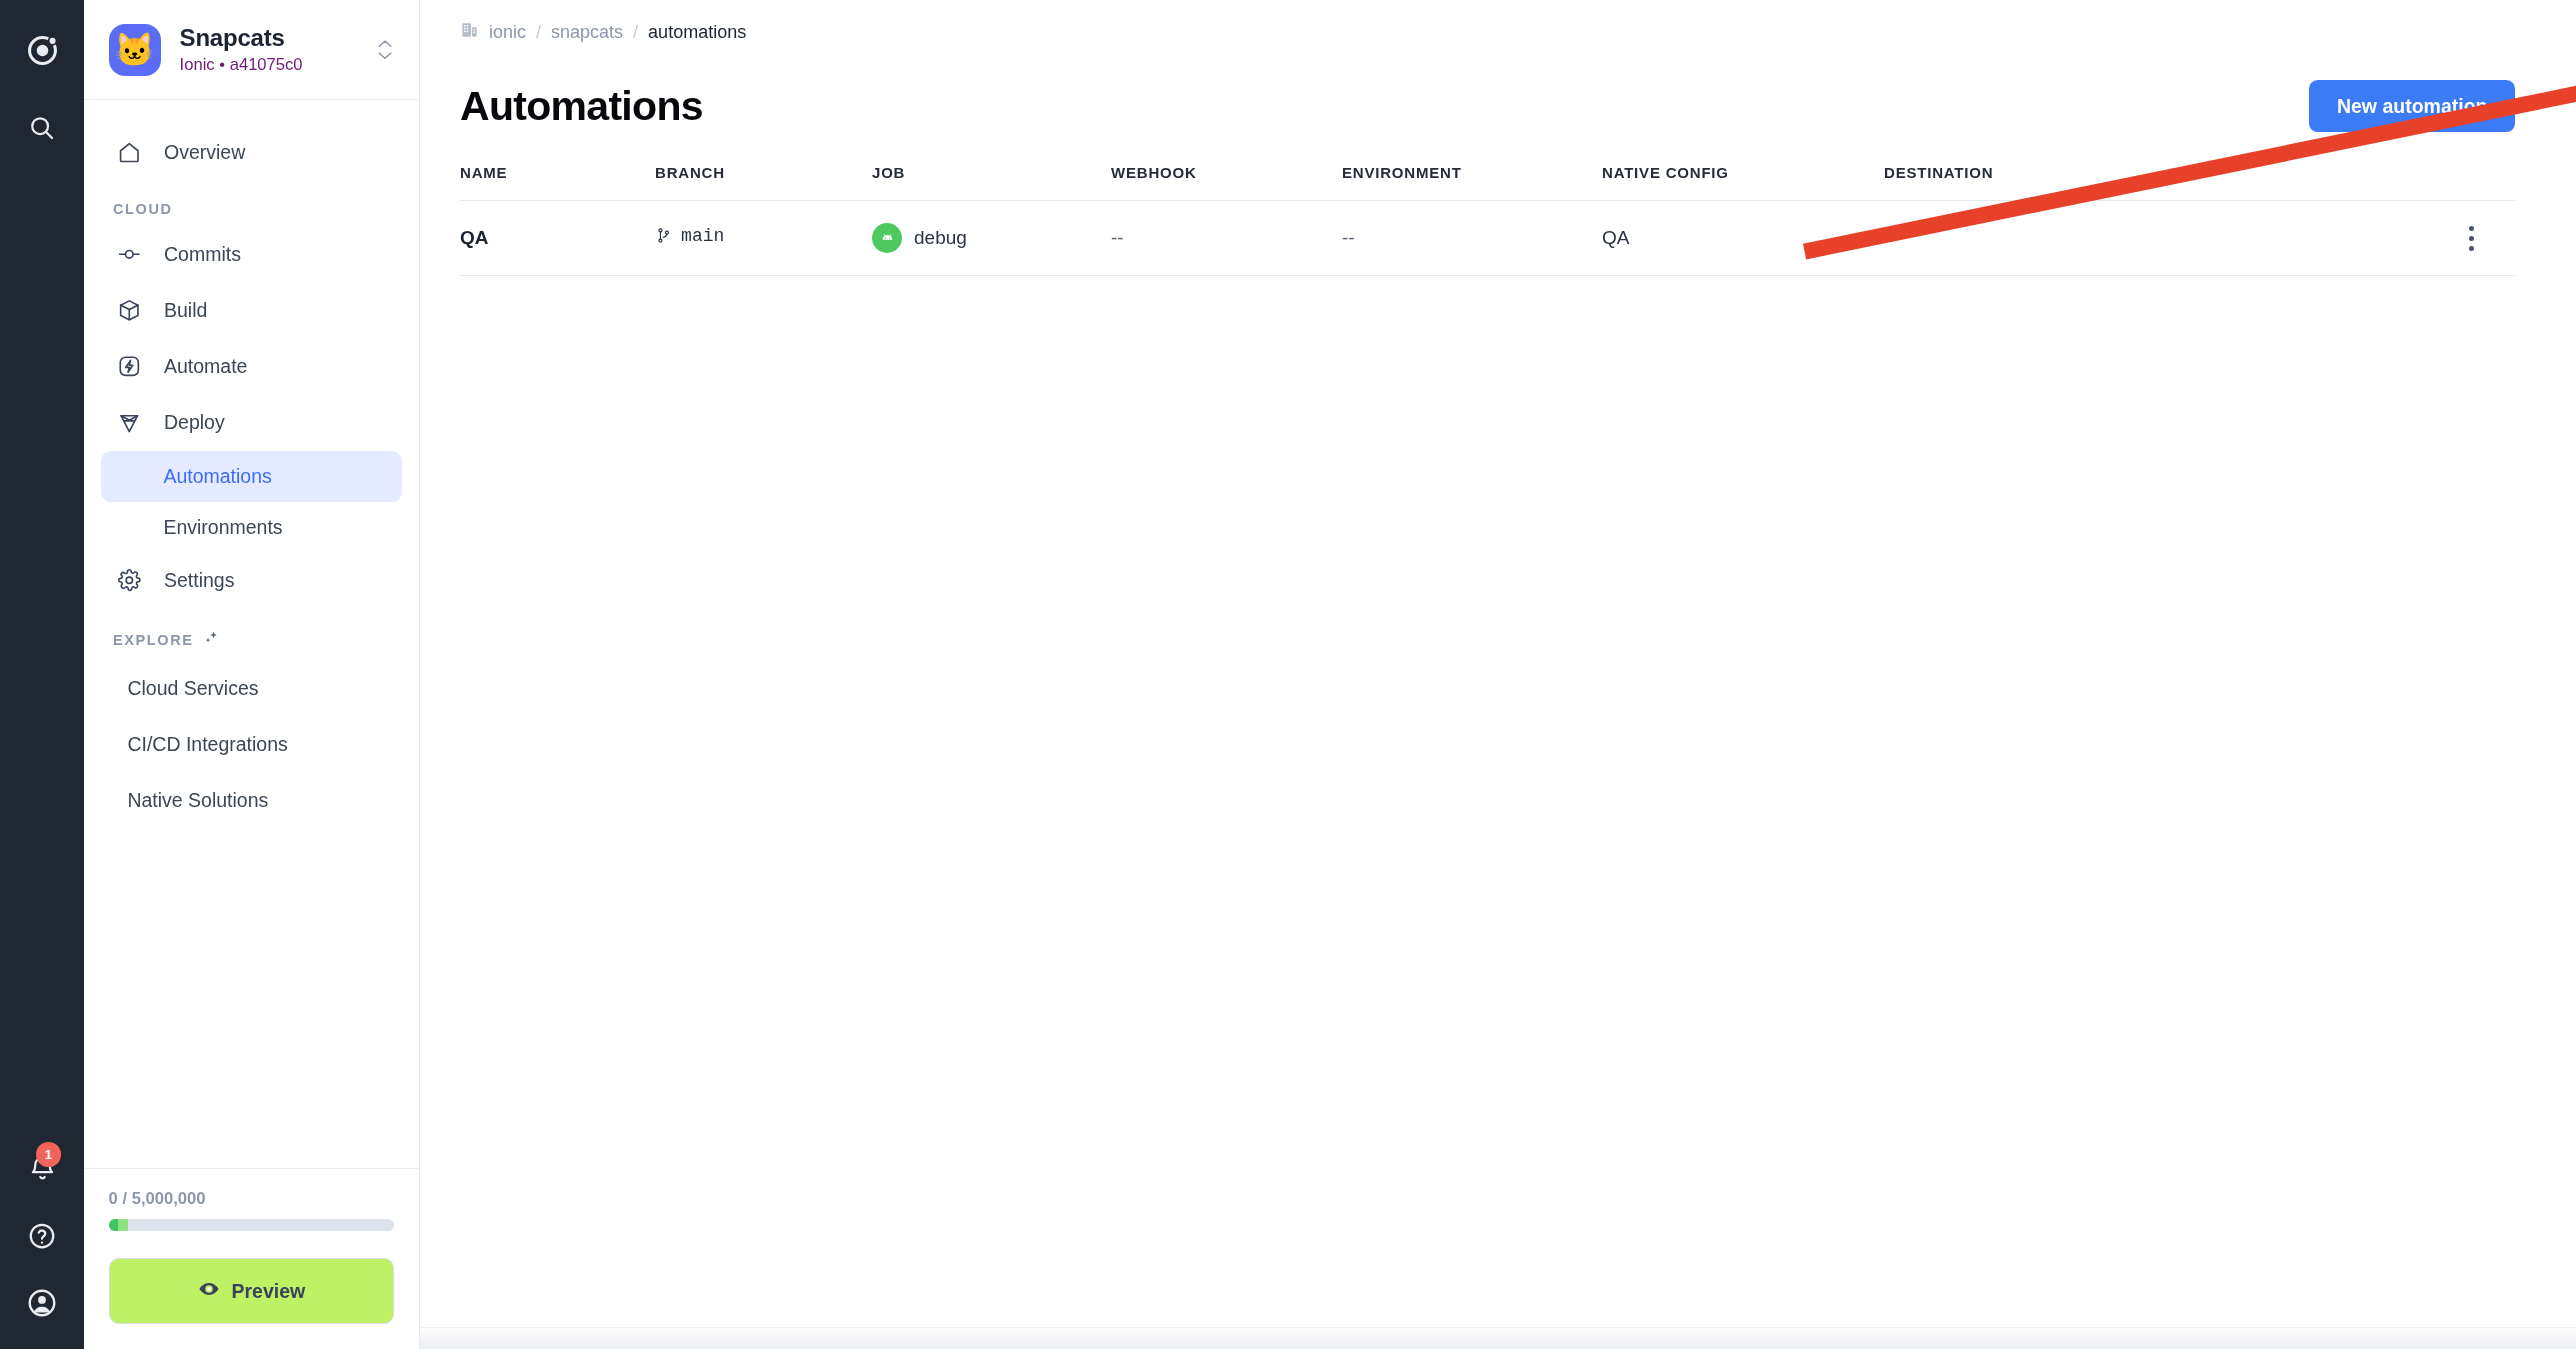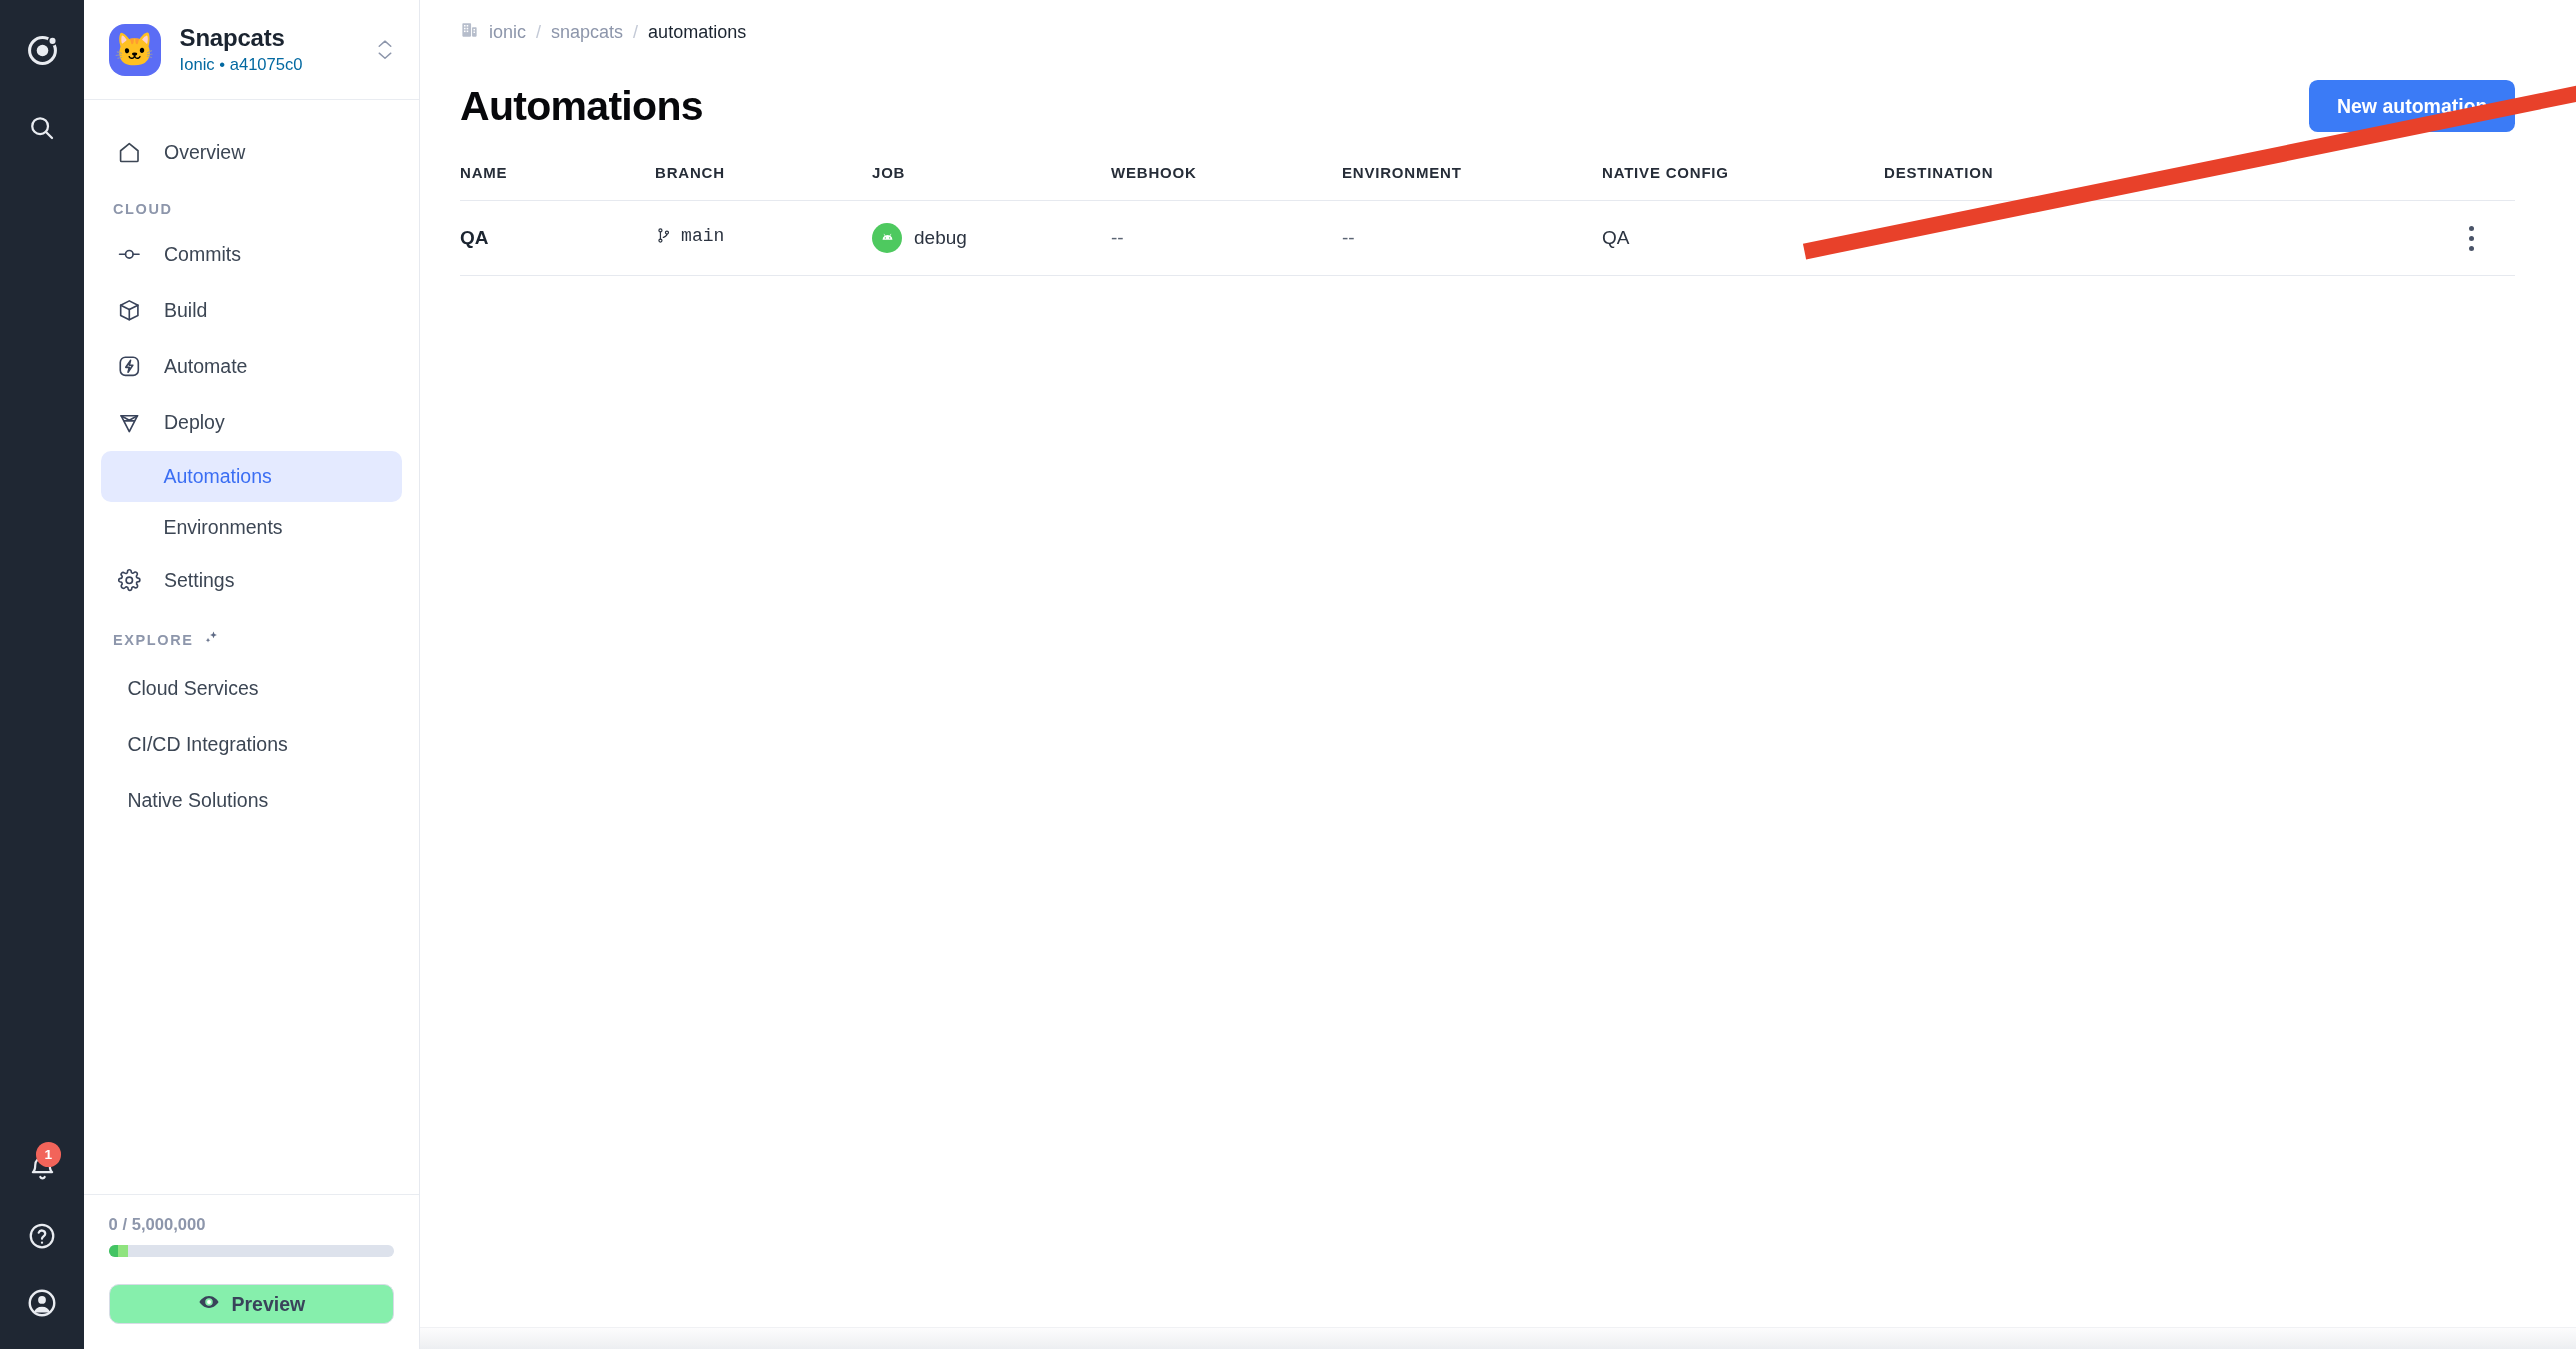"Ionic • a41075c0" .proj-sub { color: #0369a1 -> #701a75 }
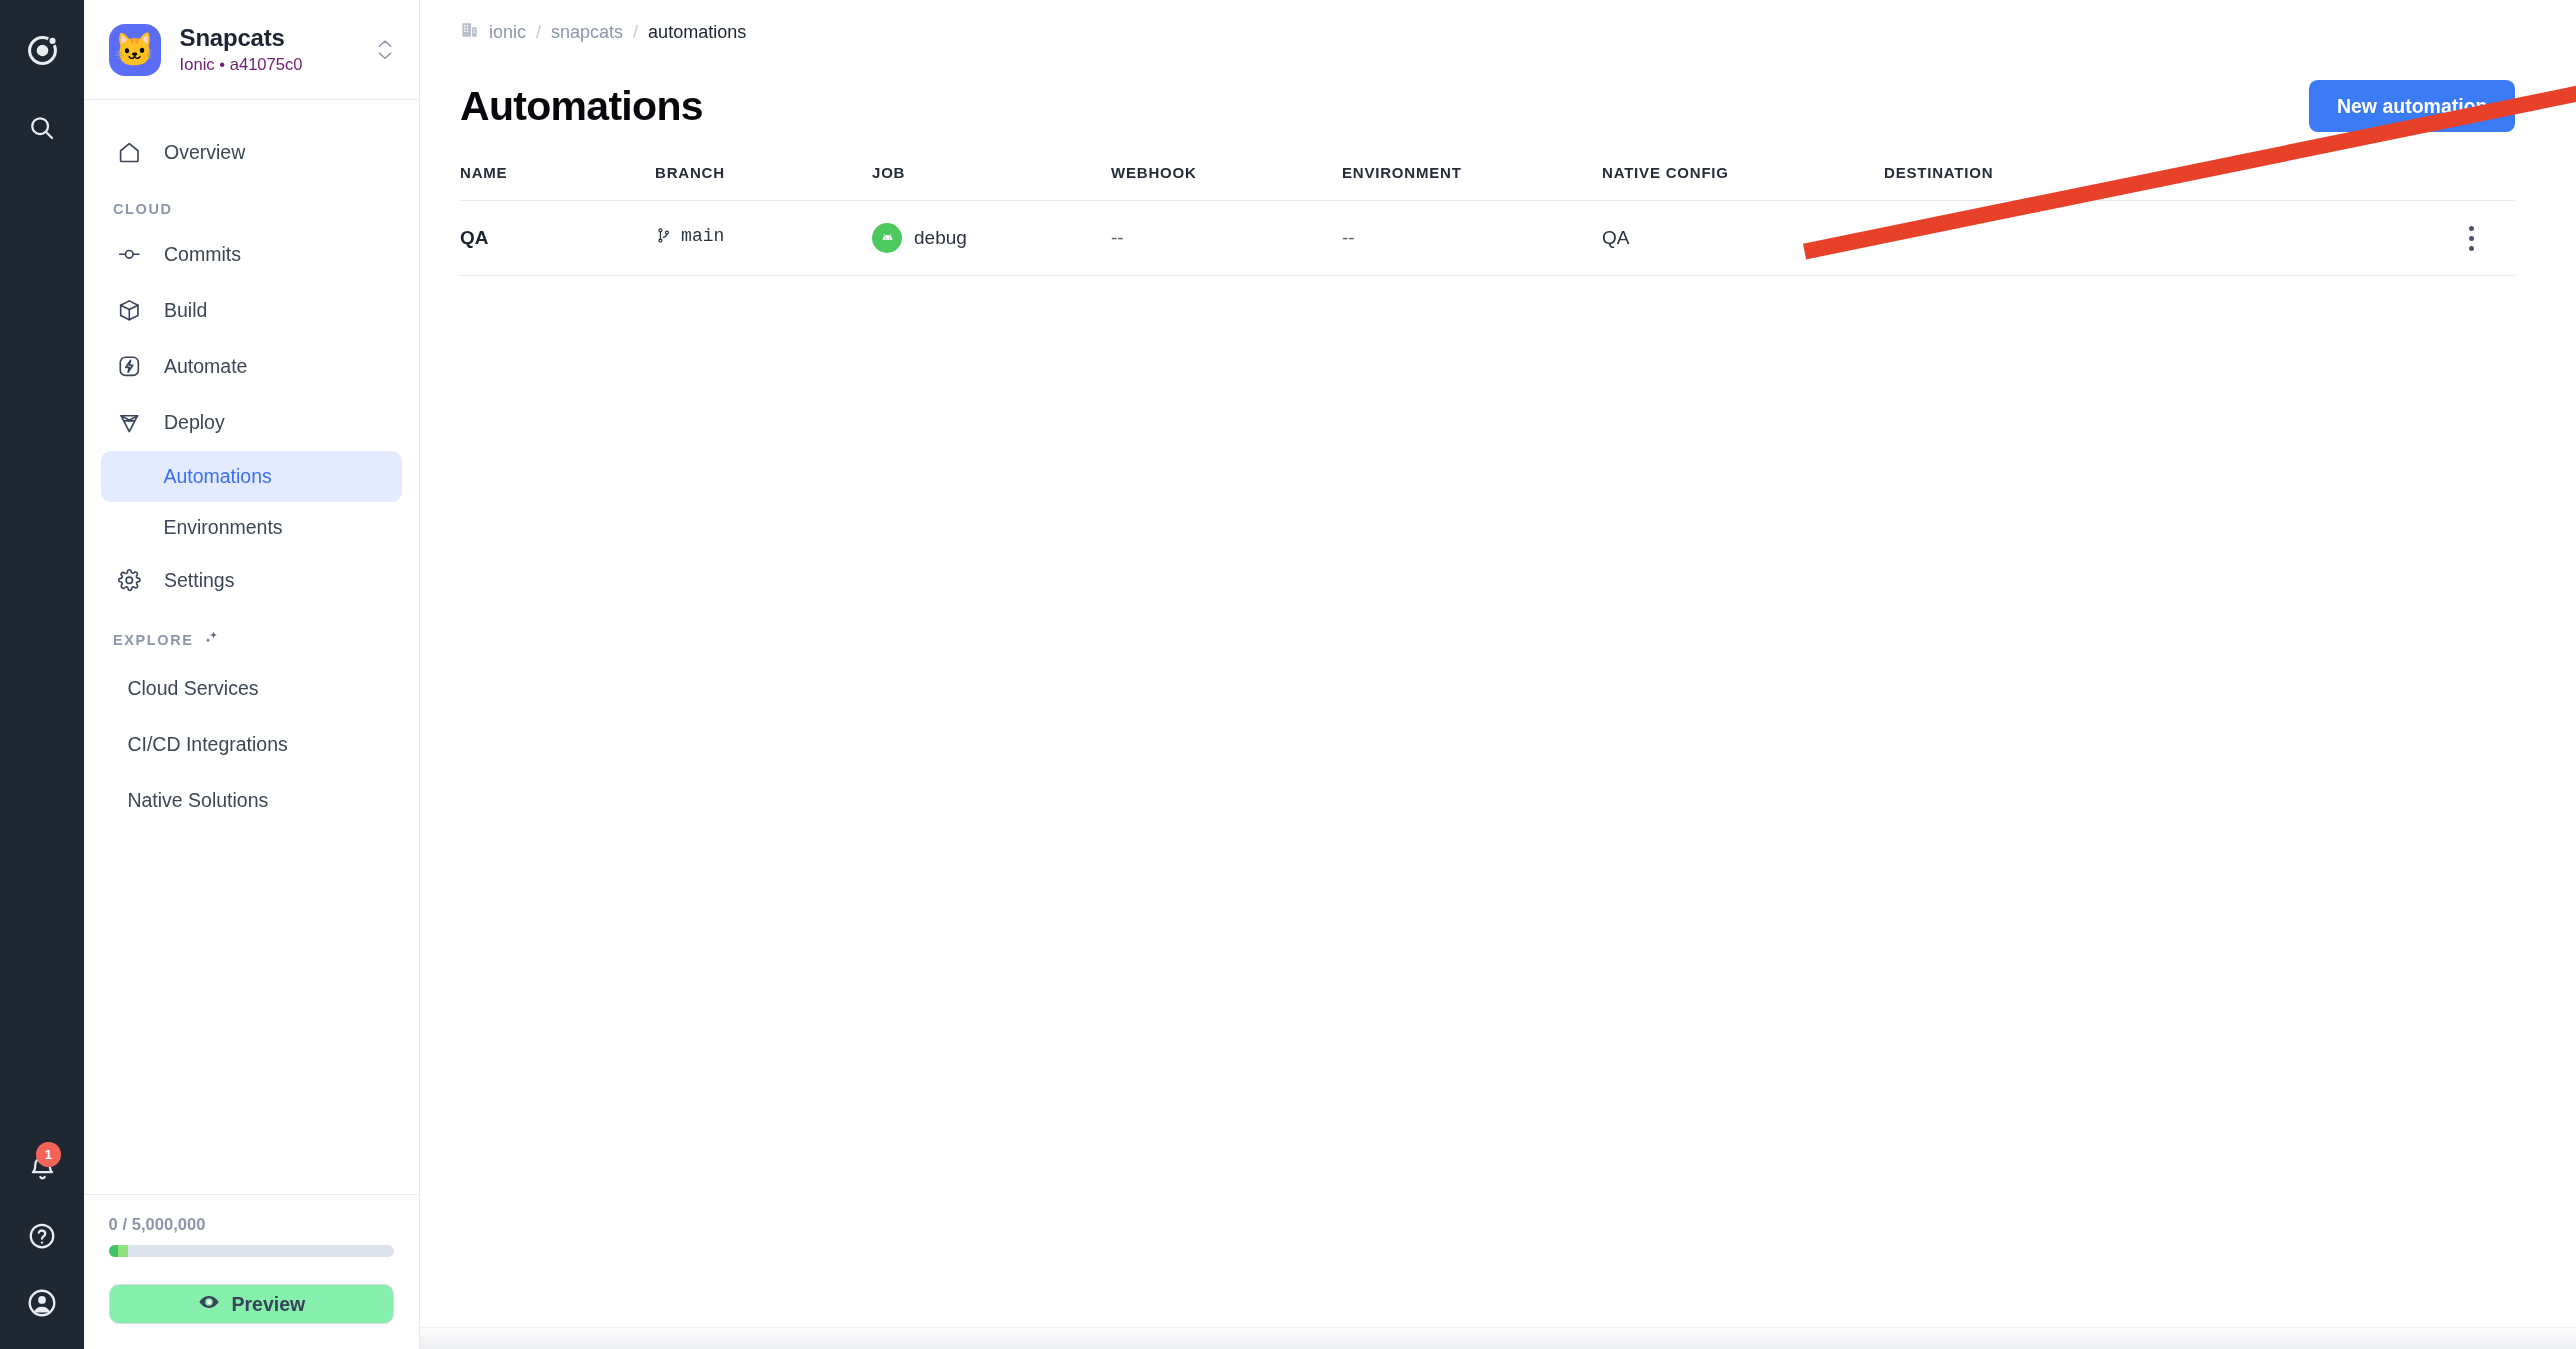"Preview" .preview-btn { background: #86efac -> #bef264; height: 40px -> 66px }
